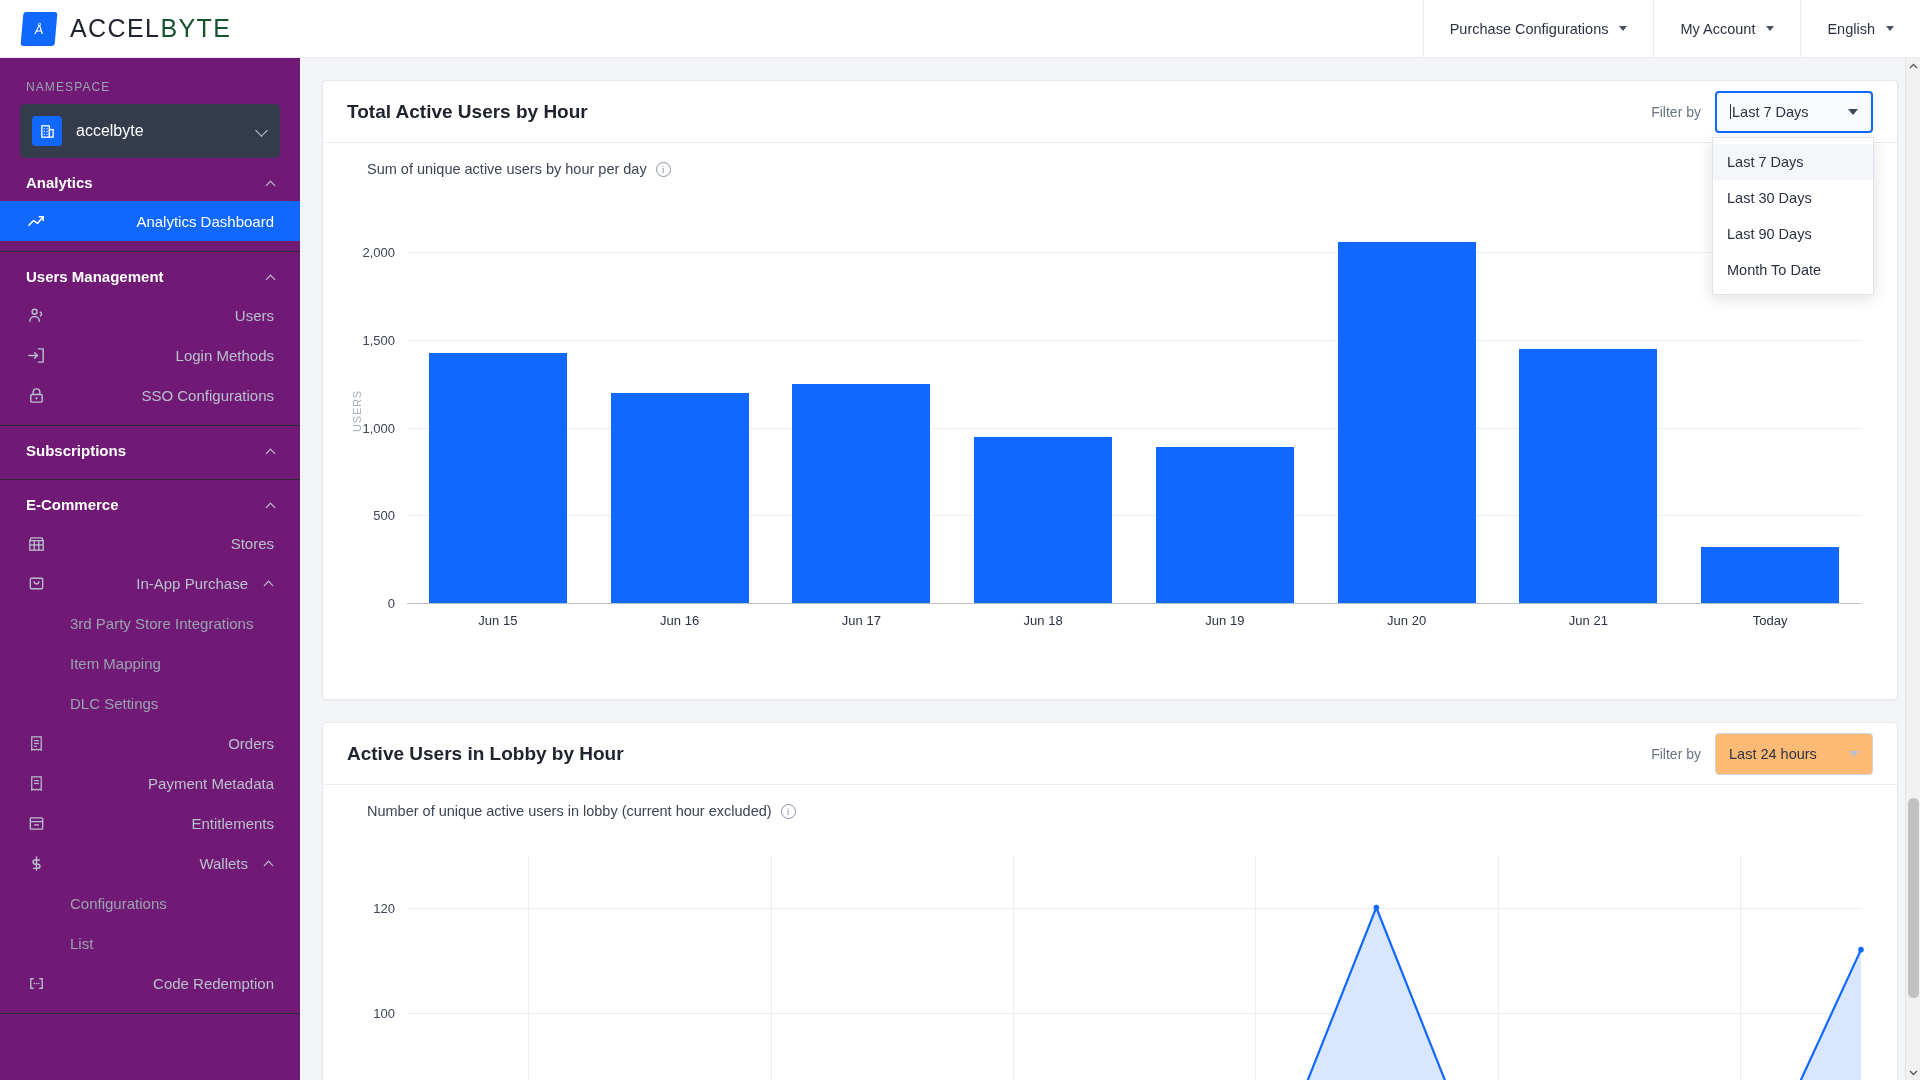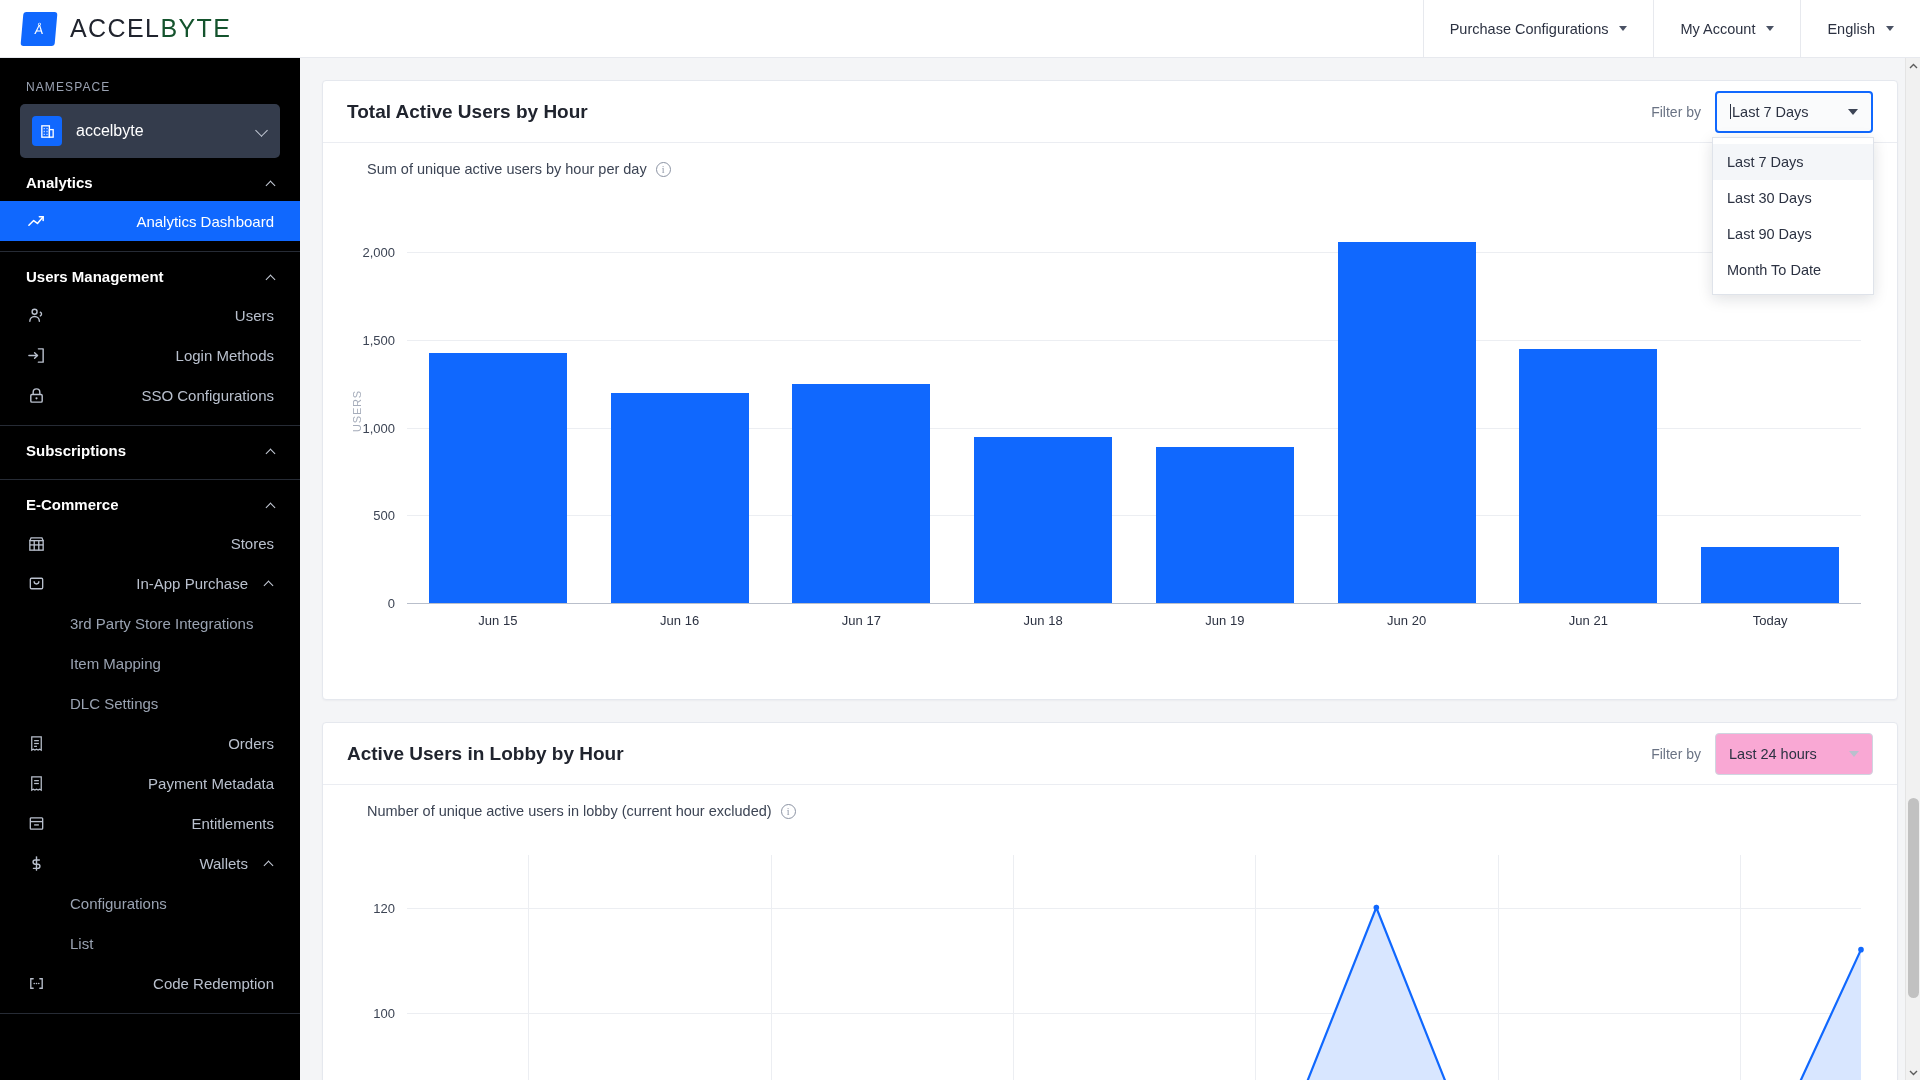"NAMESPACE" .sidebar { background: #000000 -> #701a75 }
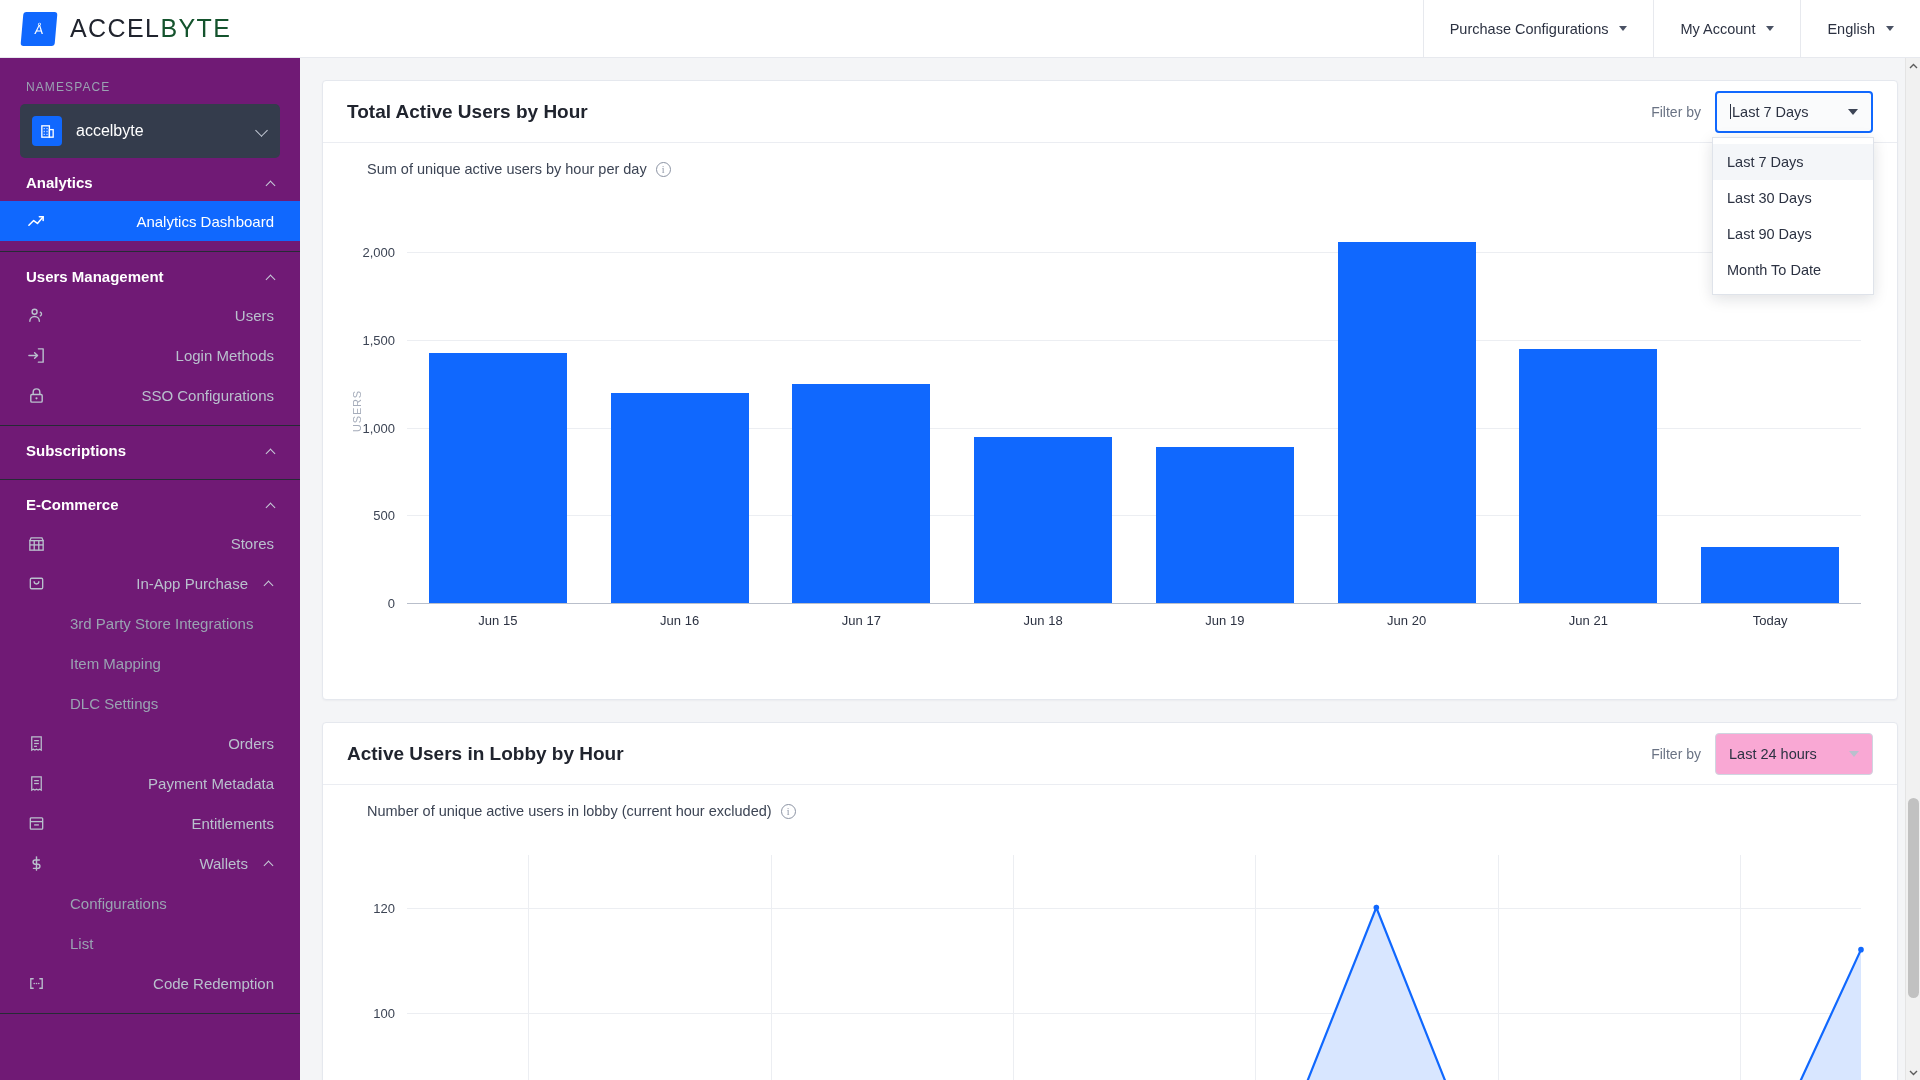"Last 24 hours" .select-box { background: #f9a8d4 -> #fdba74 }
